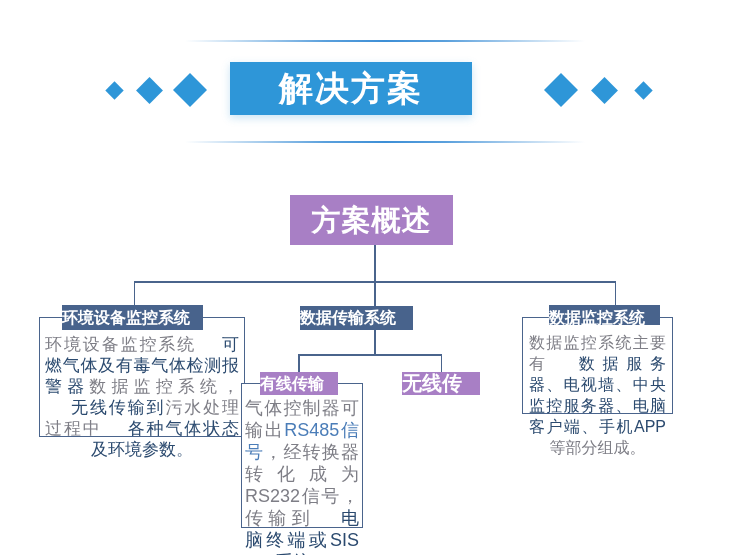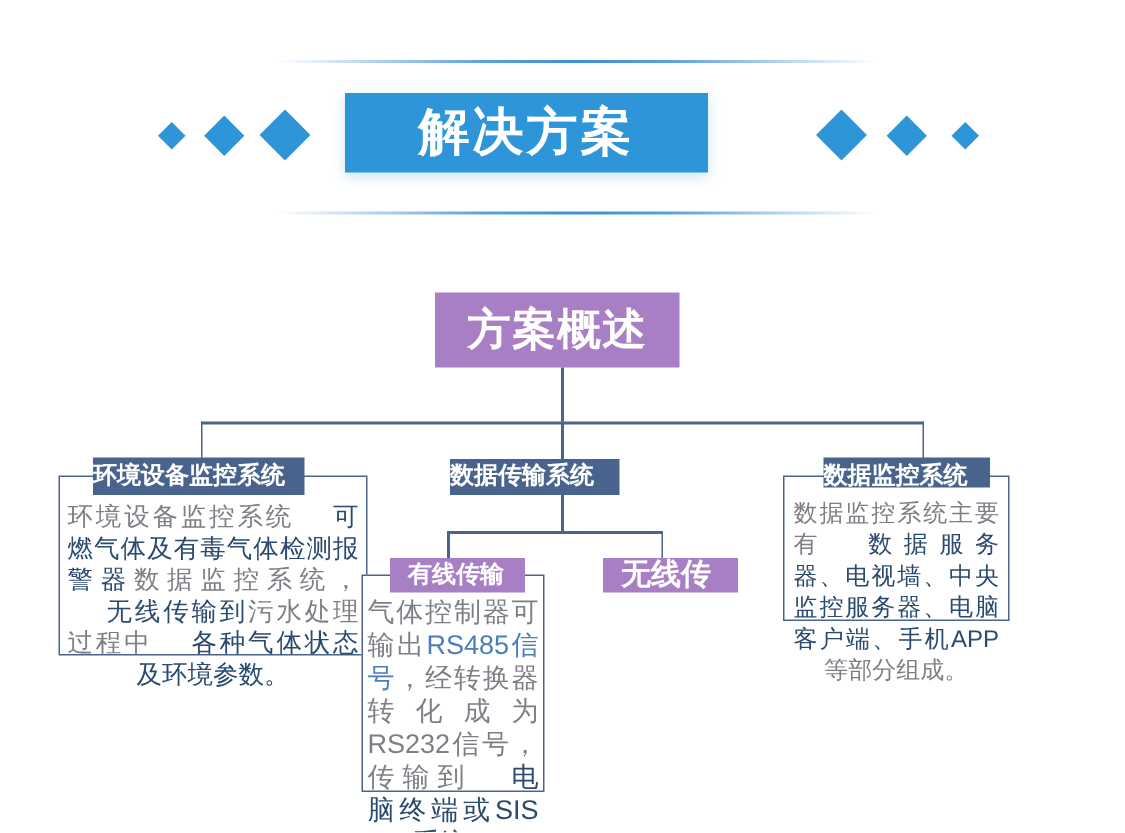"有线传输" .purple-header { padding-left: 12px -> none }
